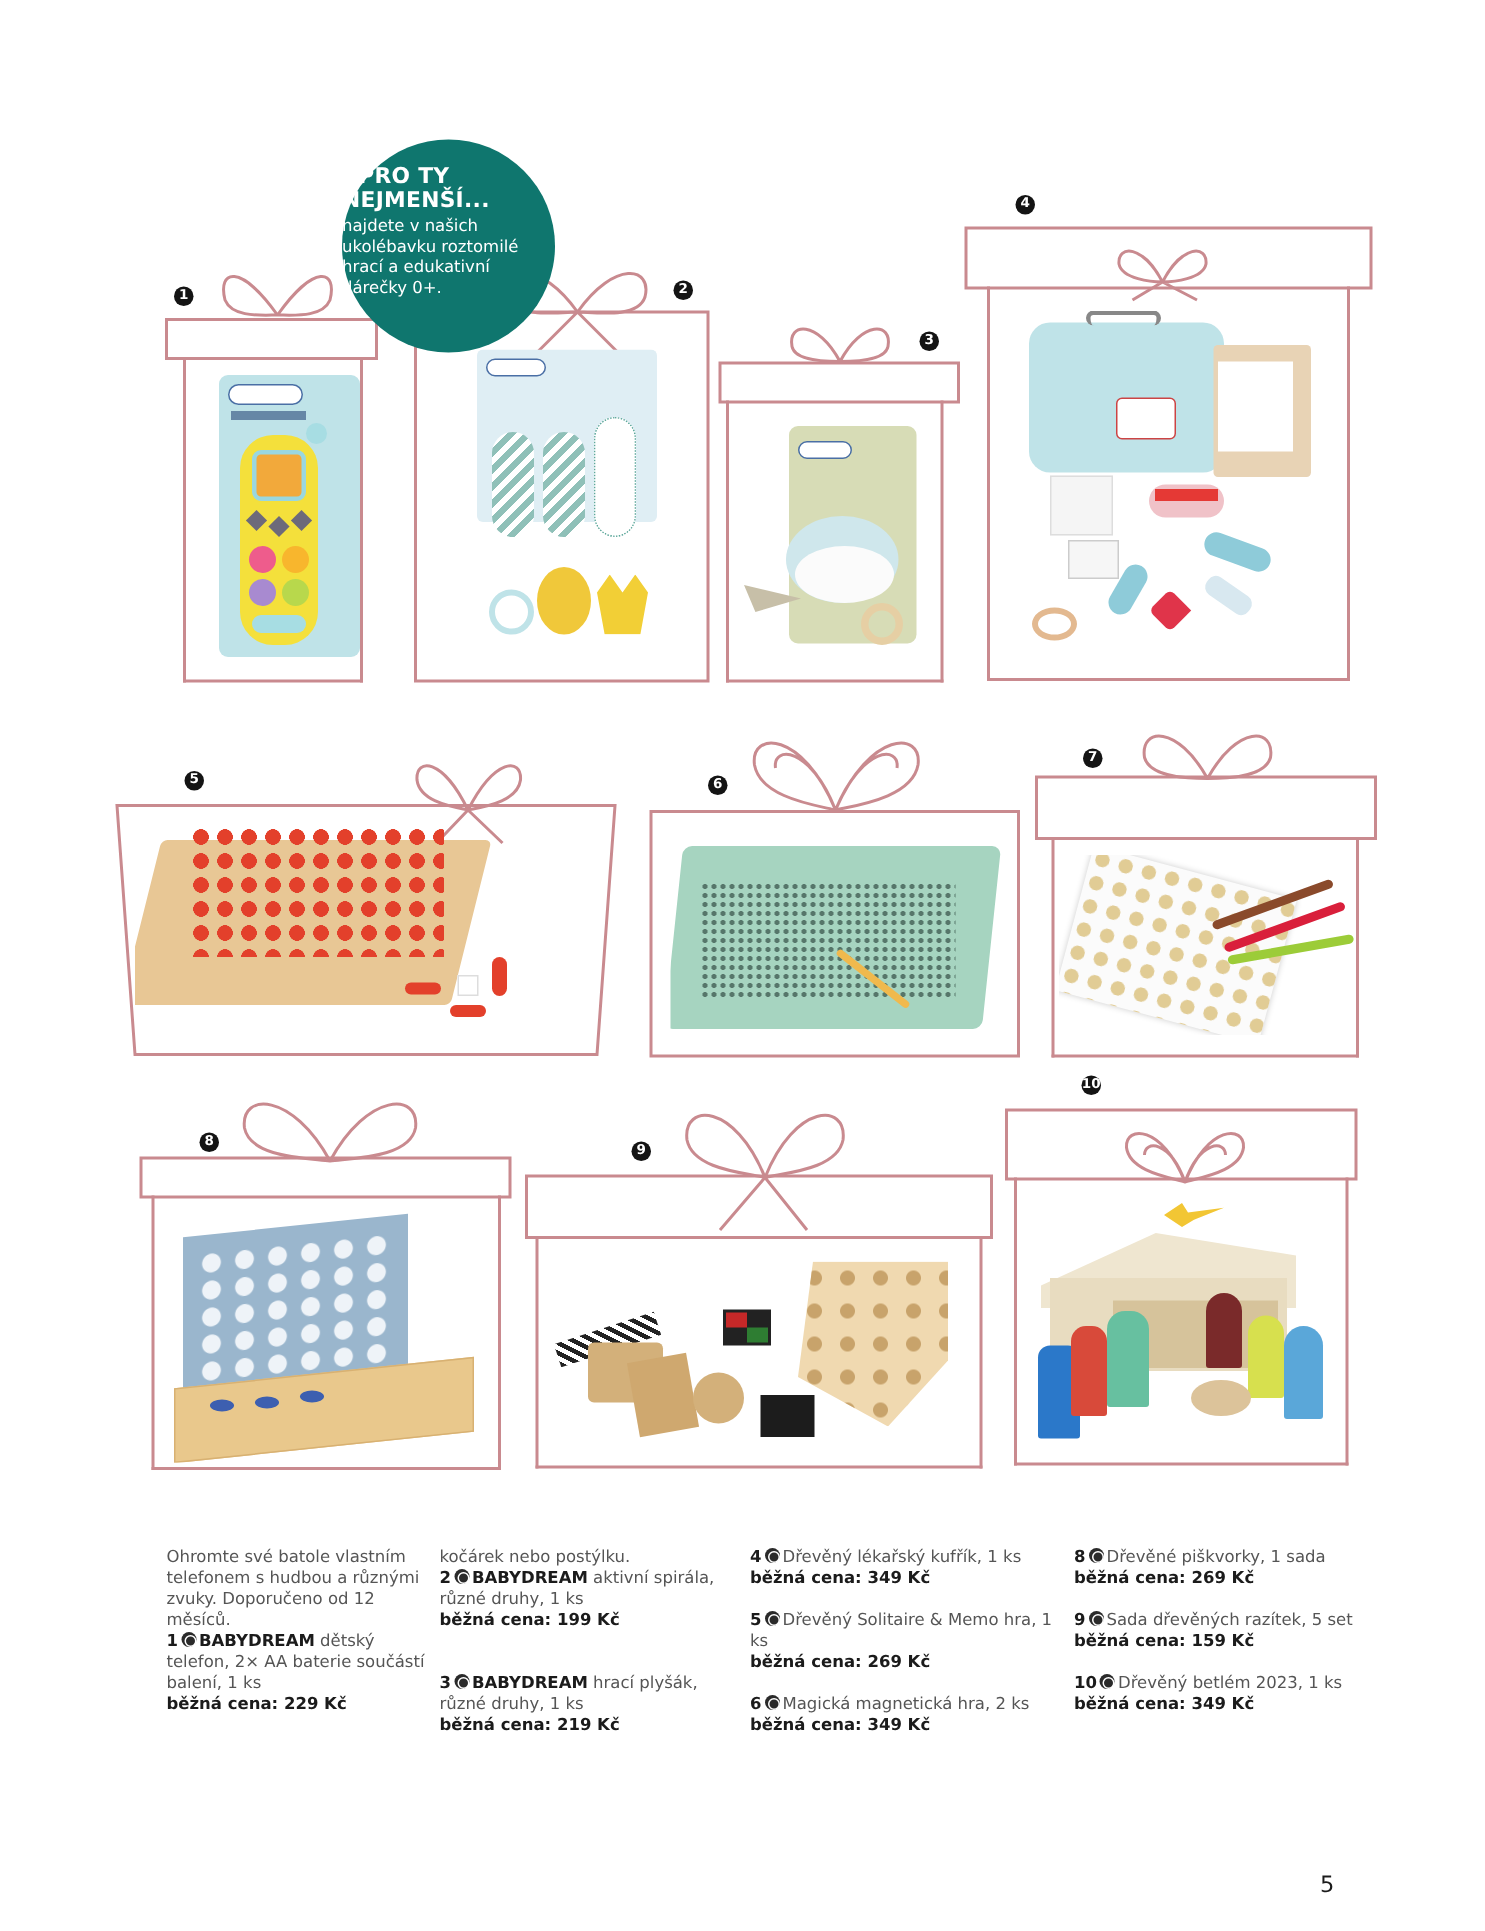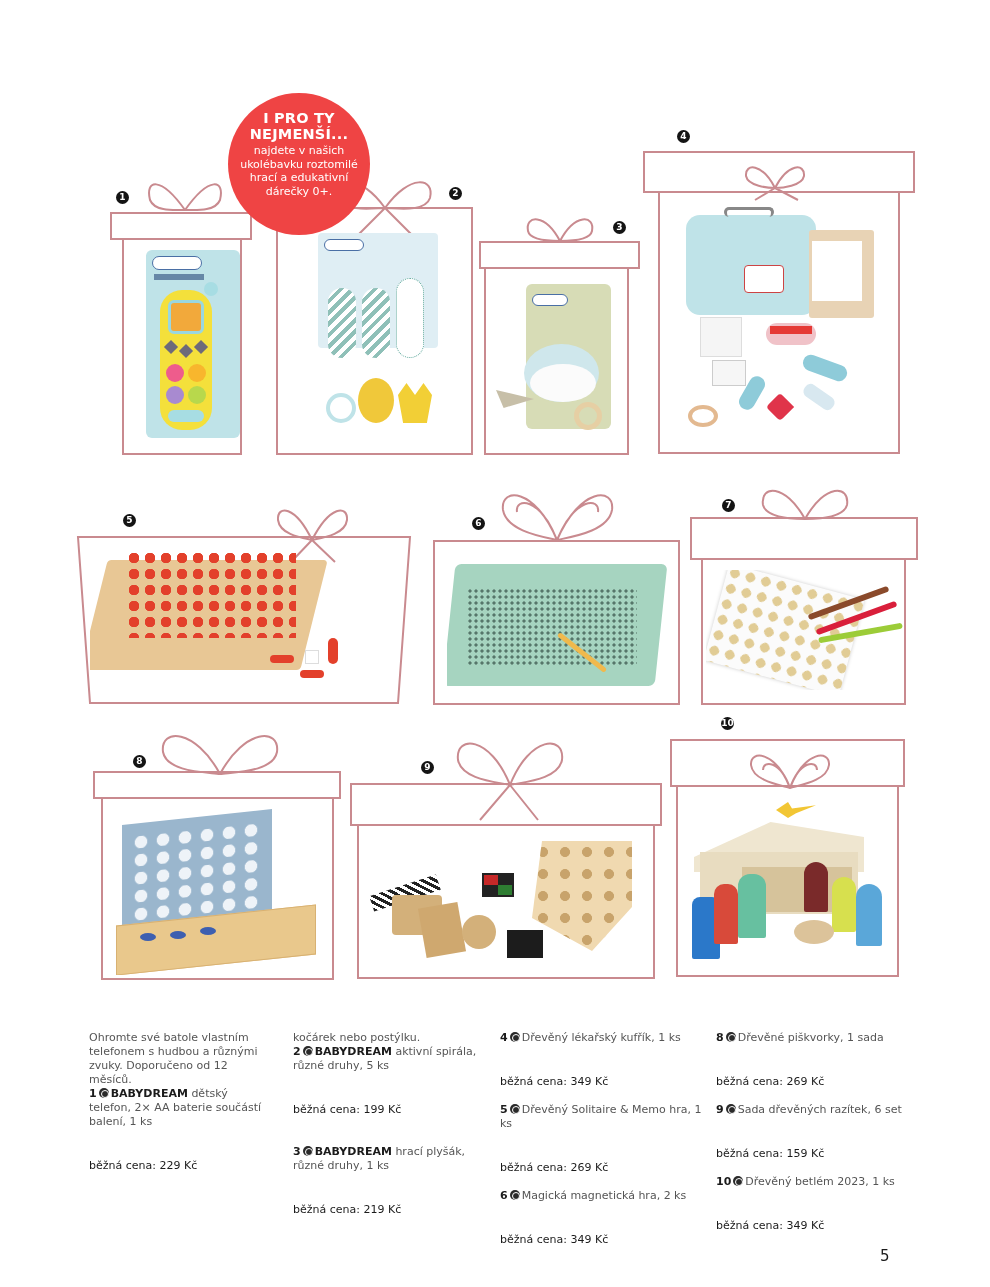"I PRO TY" .promo { background: #ef4444 -> #0f766e; text-align: center -> left }
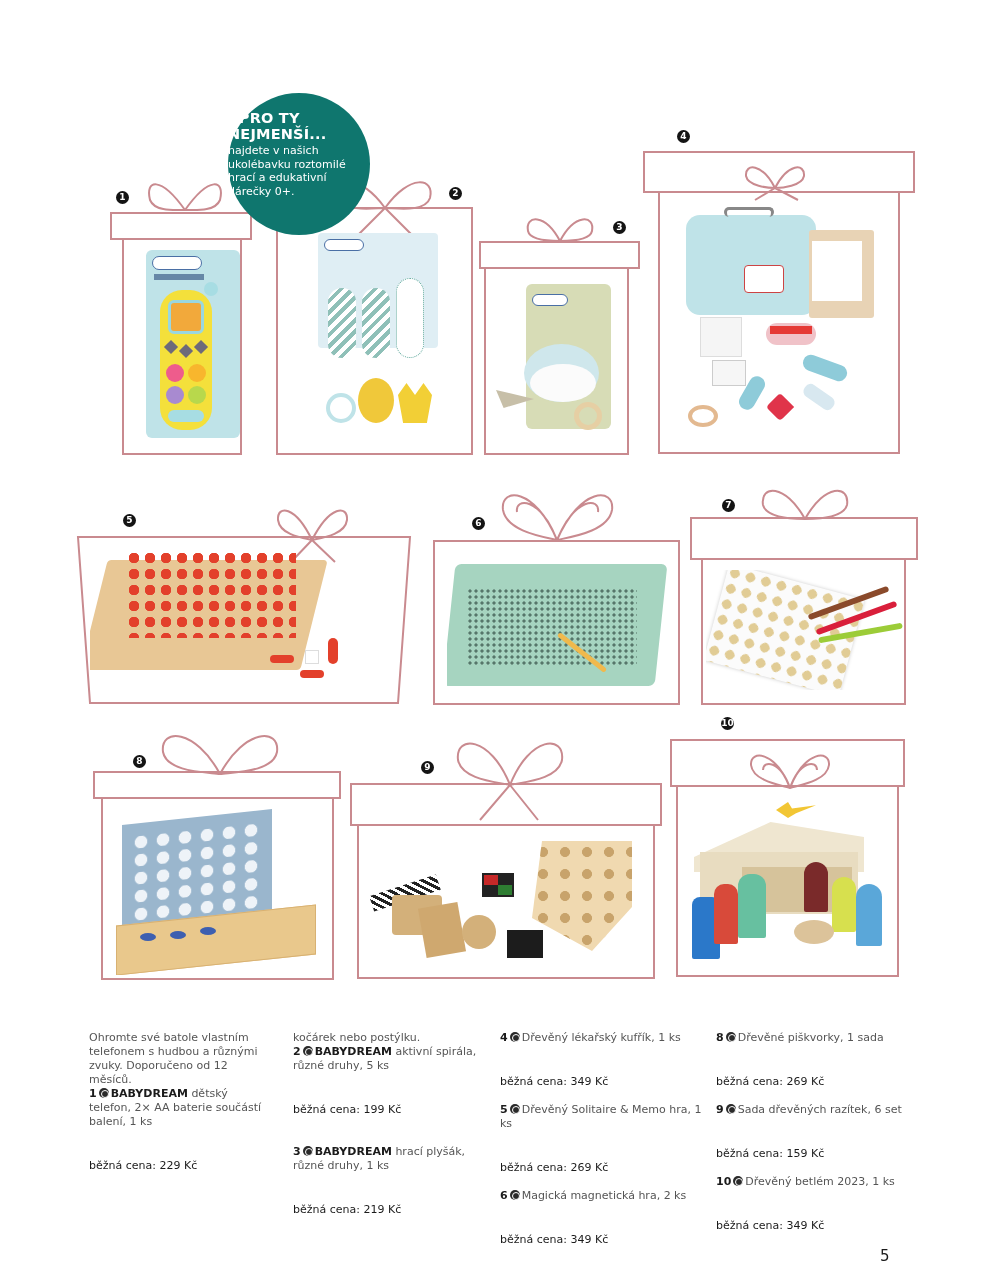"Ohromte své batole vlastním telefonem" div.col { left: 89px -> 111px }
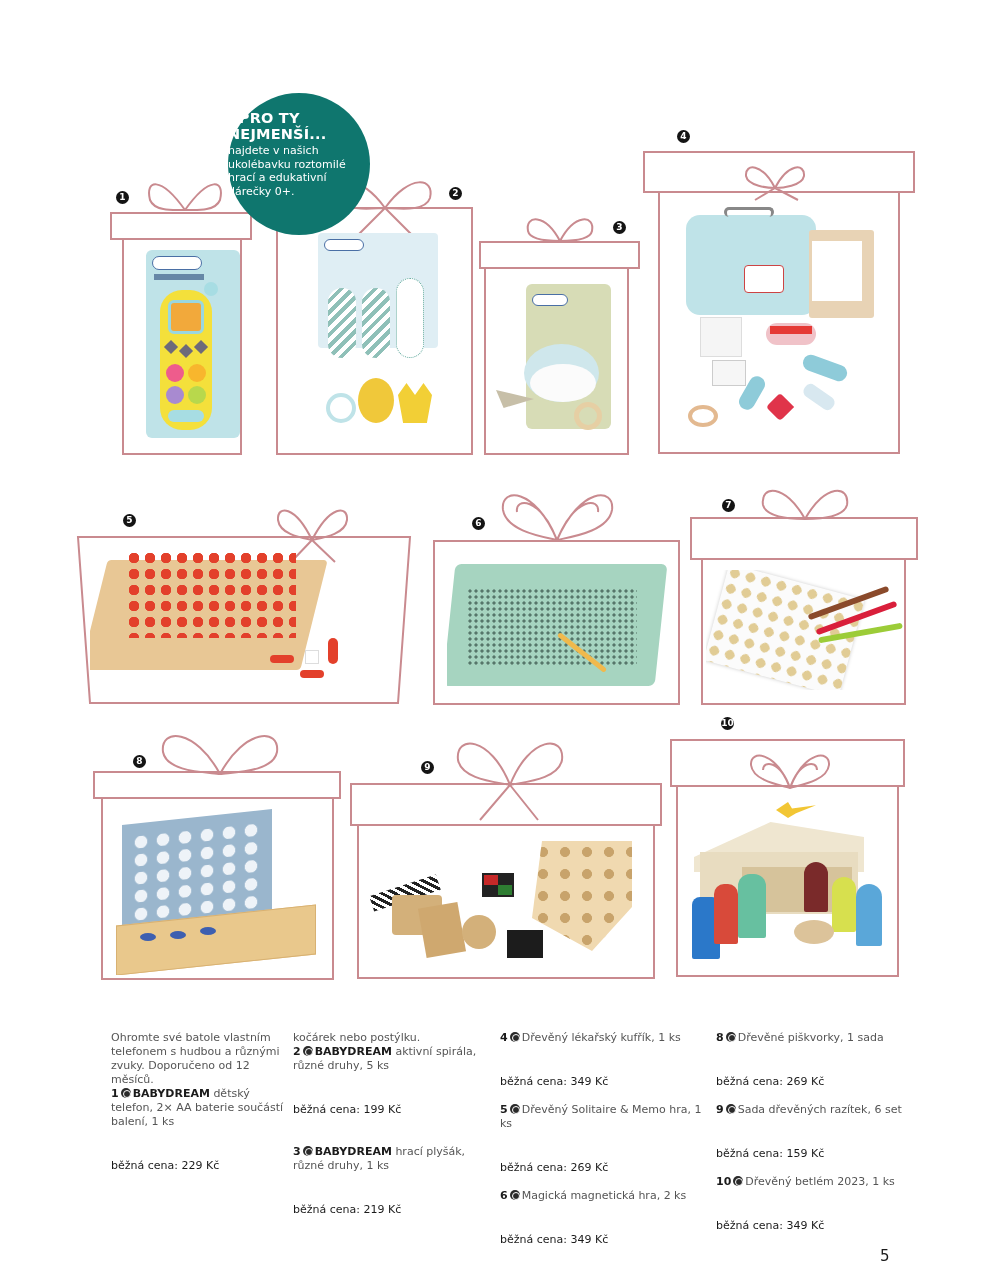"aktivní spirála, různé druhy, 5" span { text: 5 -> 1 }
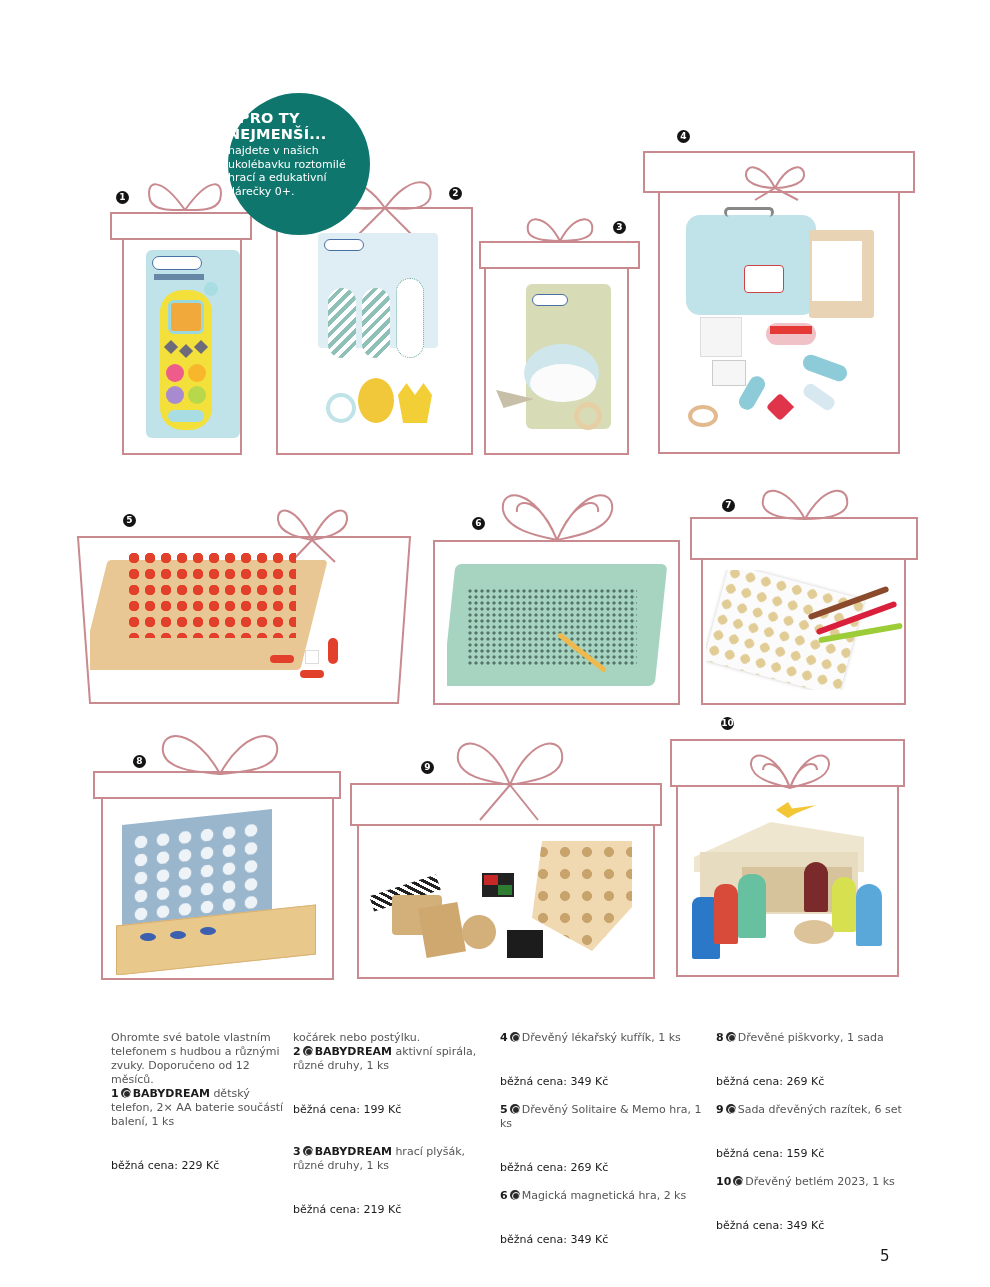"běžná cena: 349 Kč" .col .price { font-weight: normal -> bold; margin-top: 30px -> none }
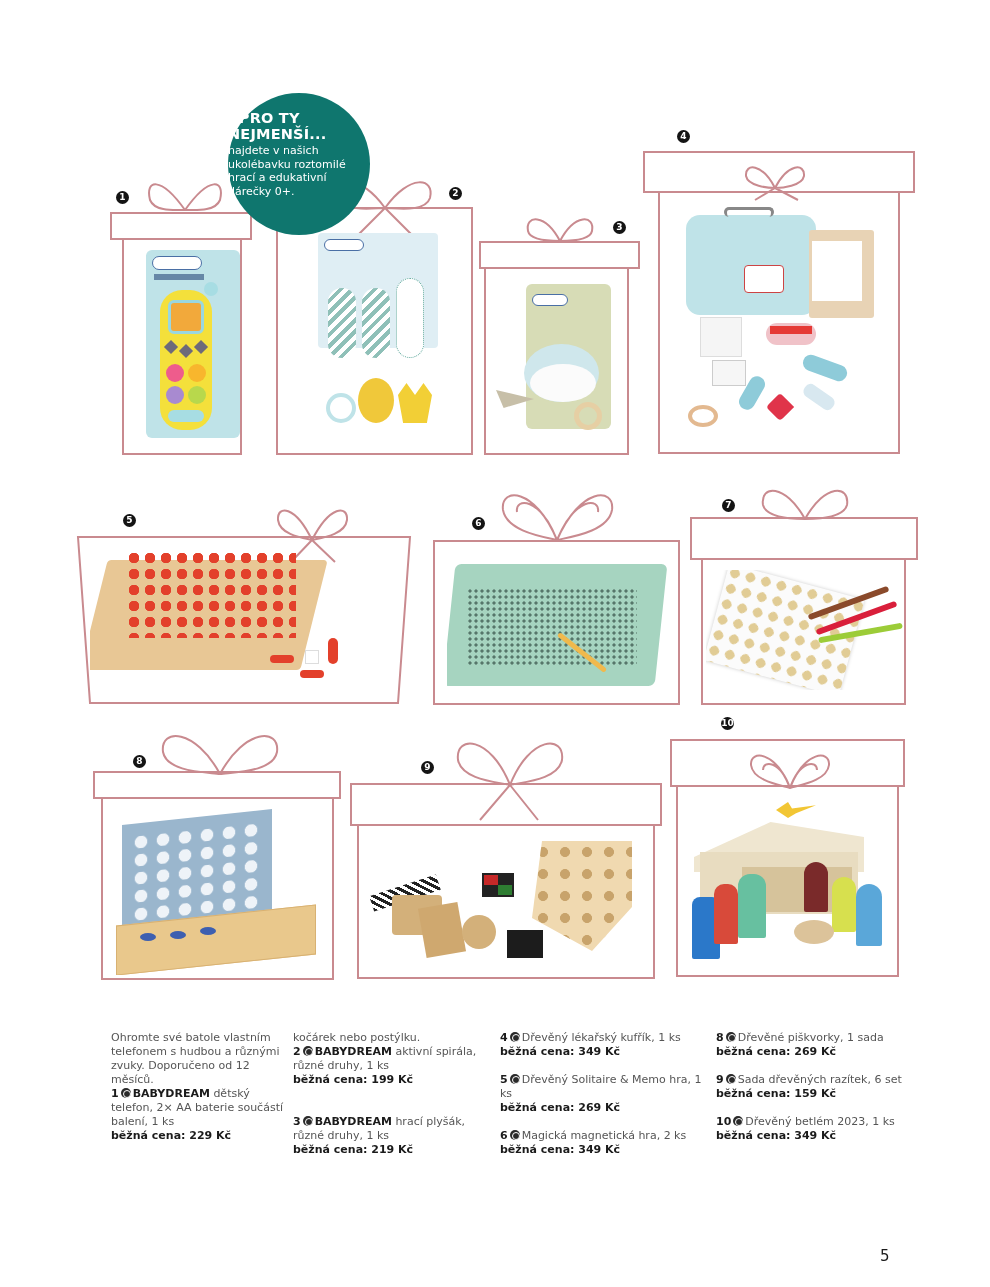"Sada dřevěných razítek, 6 set" span { text: 6 -> 5 }
